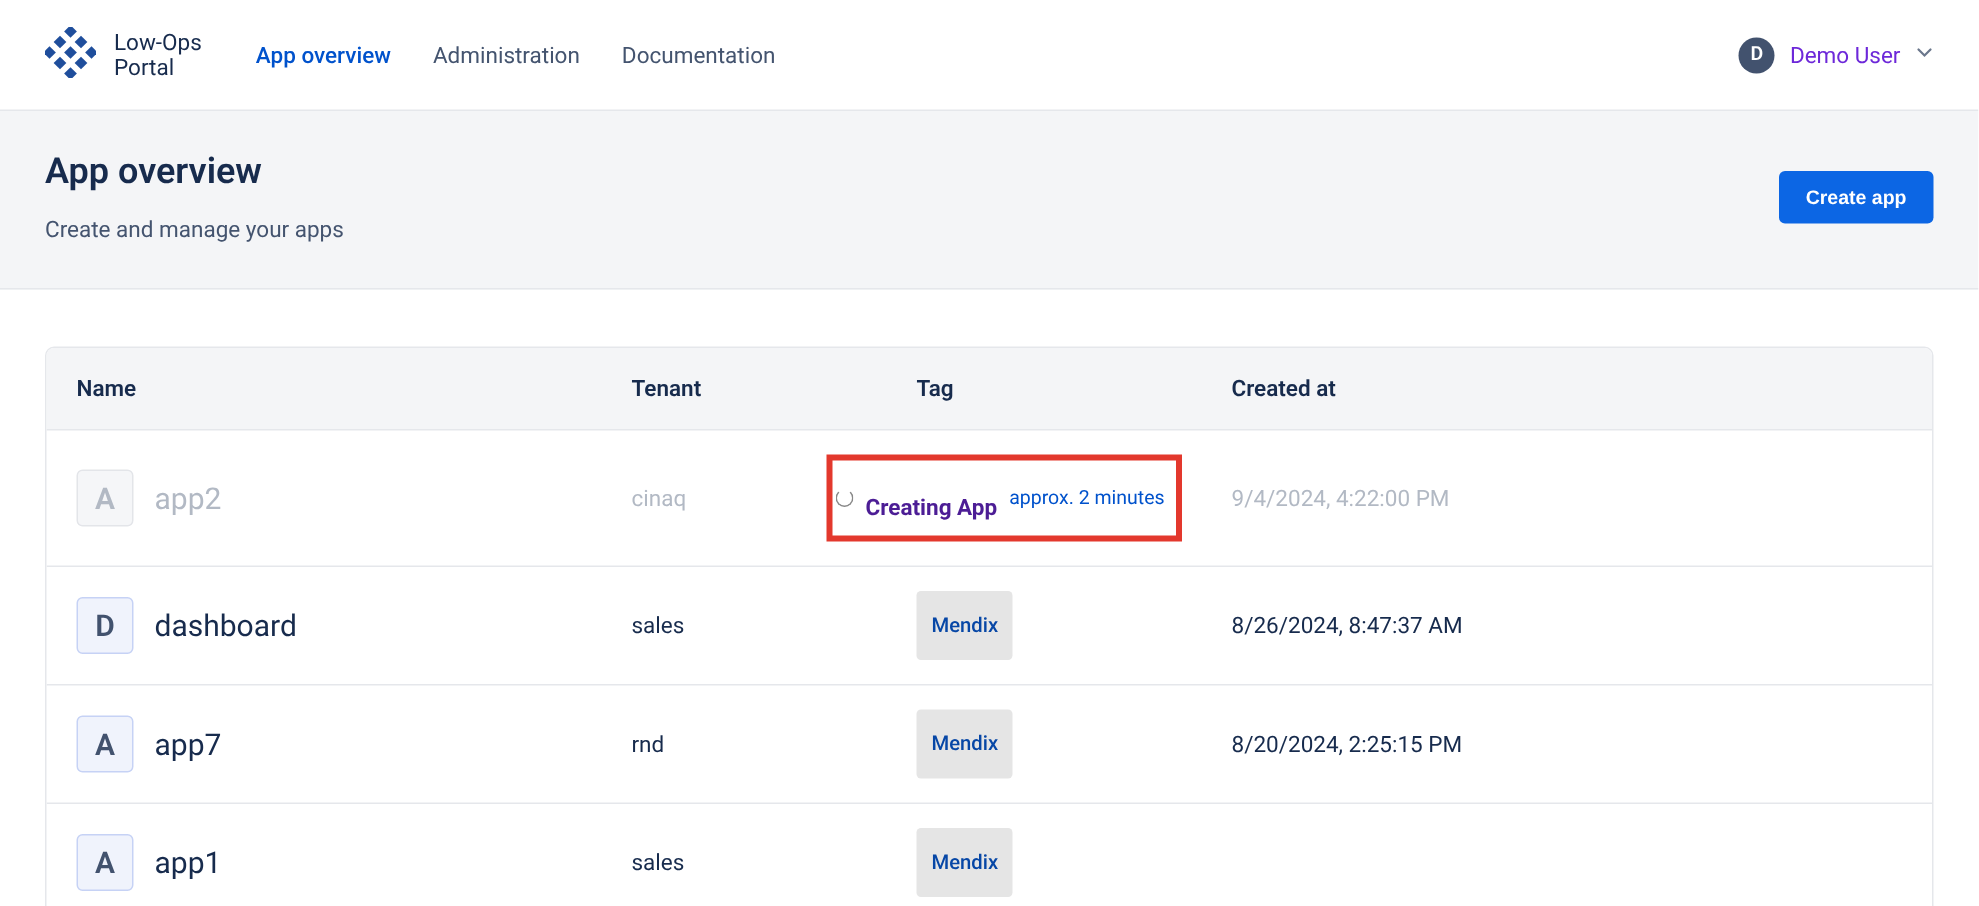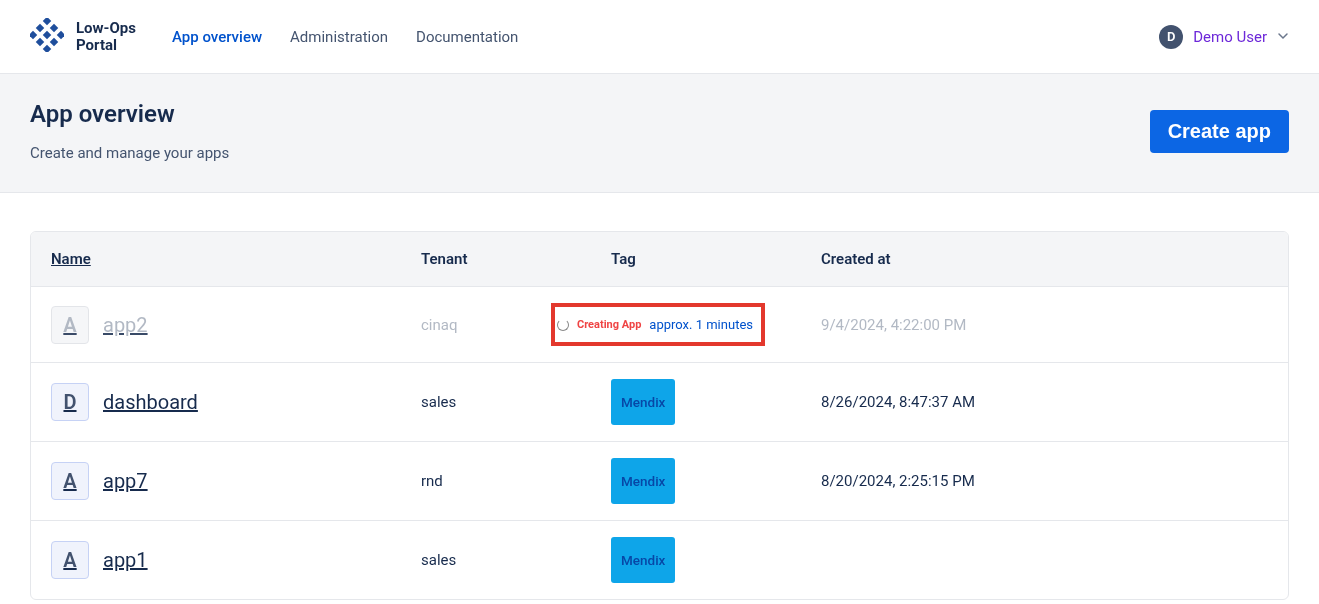"Low-Ops" .brand-text { font-weight: 700 -> 400 }
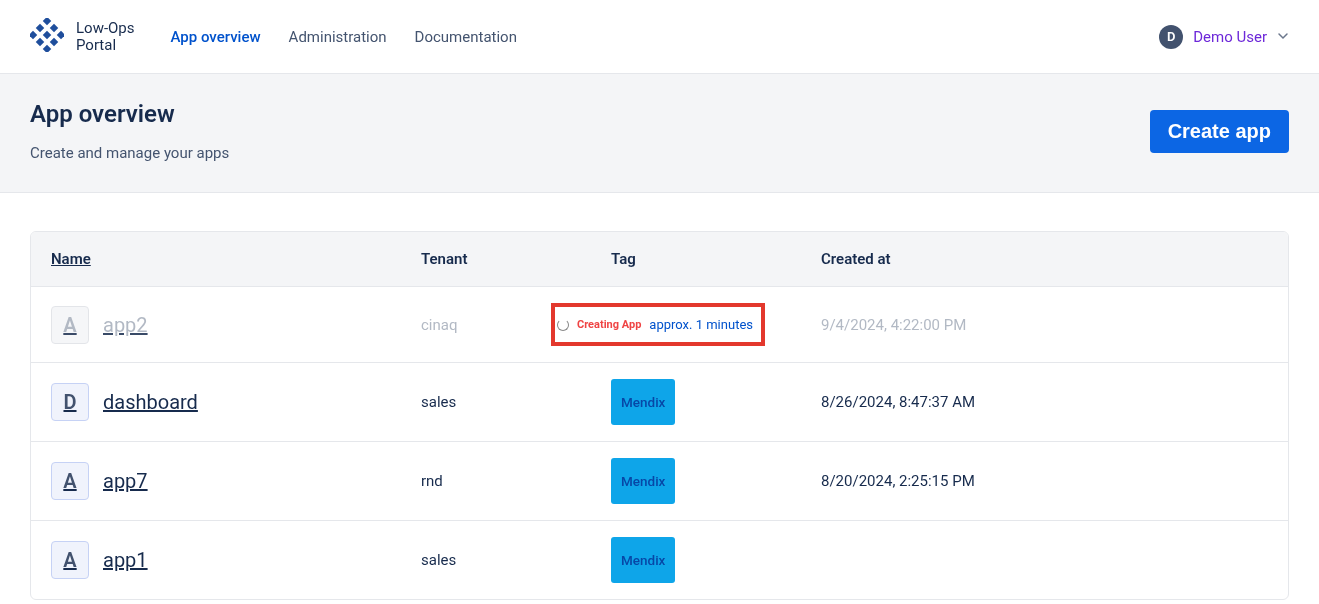"Create app" .create-btn { font-size: 20px -> 13px }
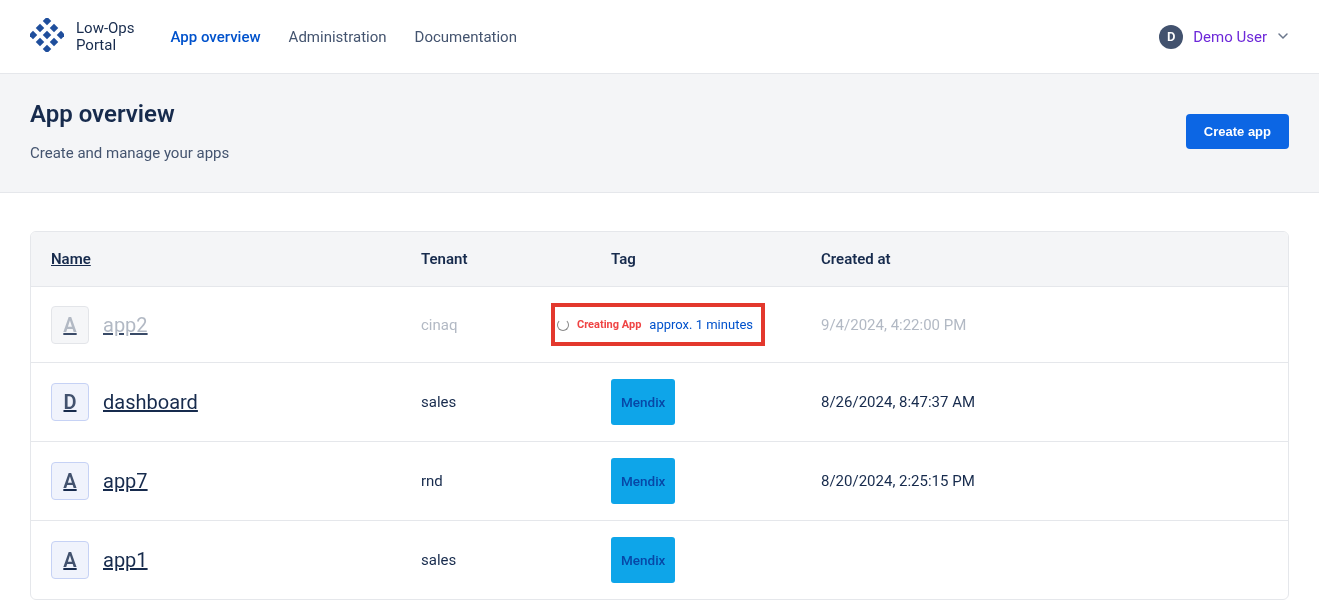"Name" .col-name { text-decoration: underline -> none }
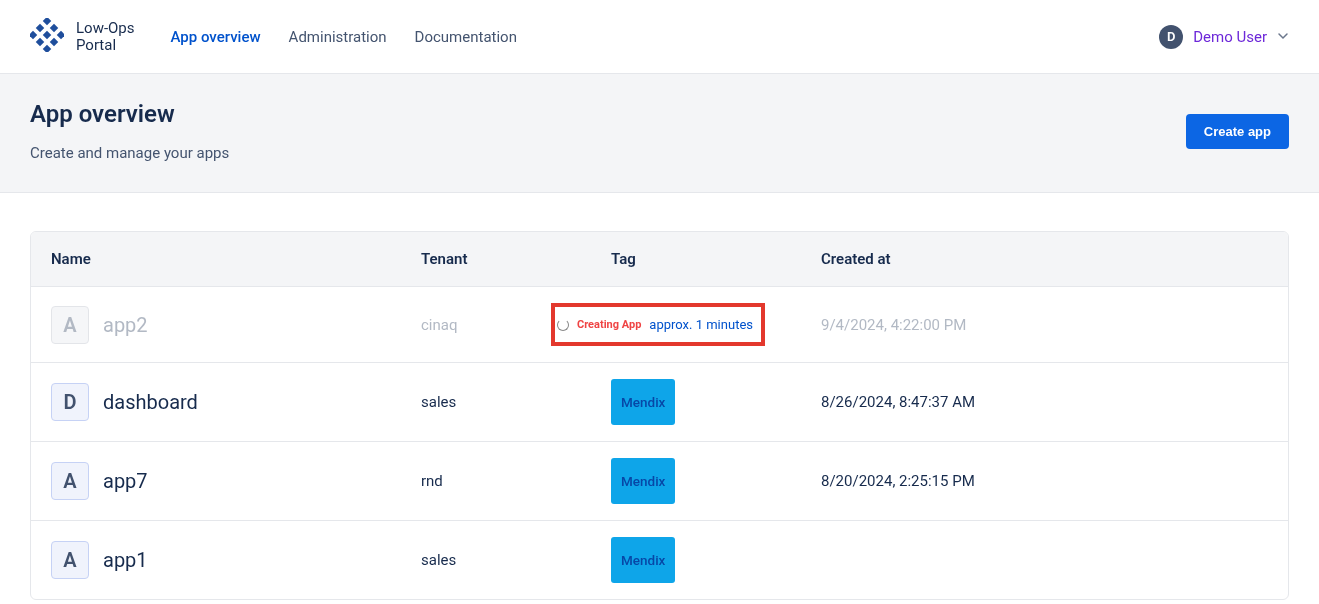"Creating App" .status-label { color: #ef4444 -> #4c1d95; font-size: 11px -> 15px; margin-top: none -> 12px }
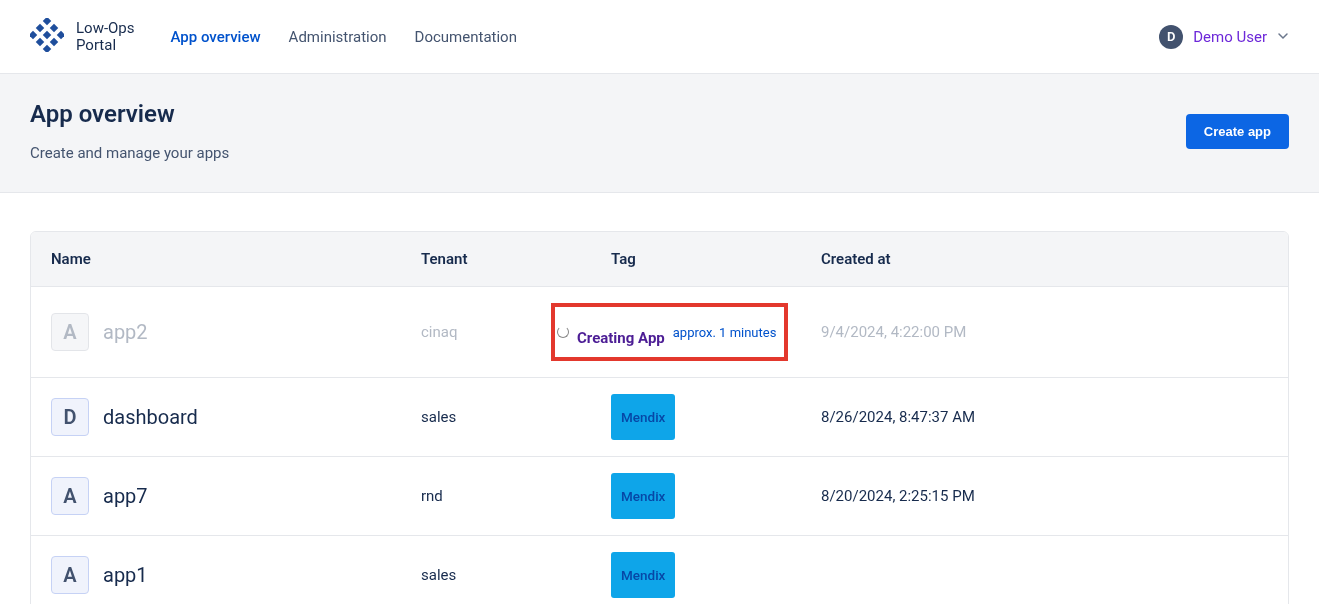"approx. 1 minutes" span.status-eta { text: 1 -> 2 }
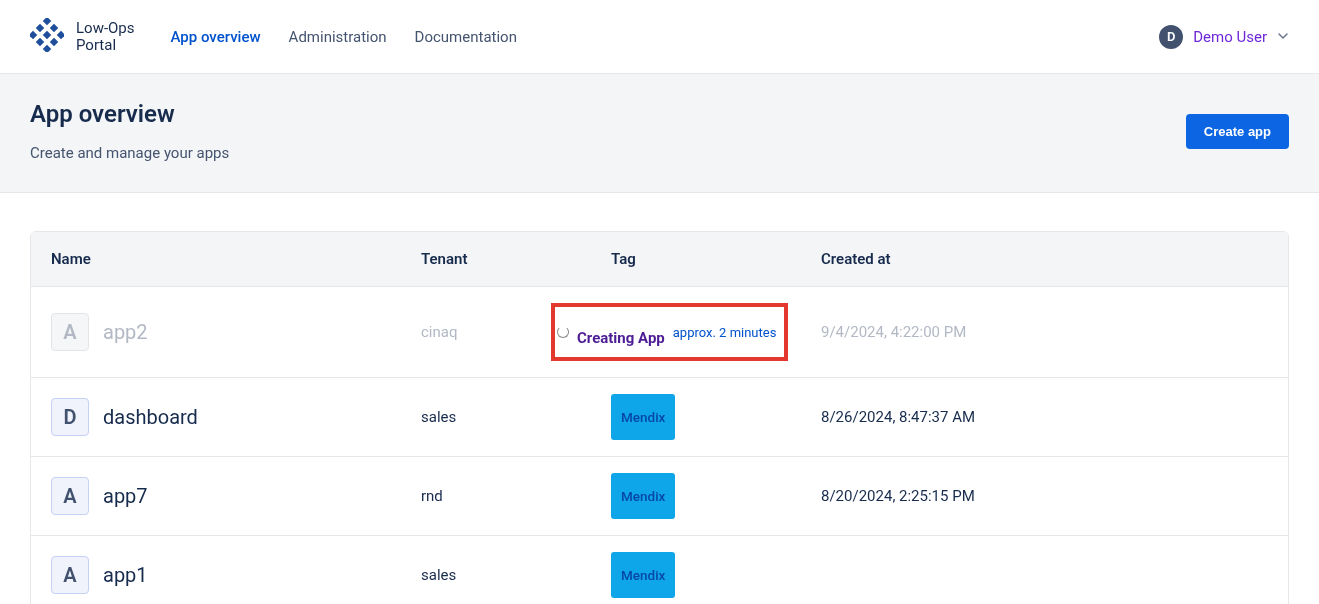"Mendix" .tag-badge { background: #0ea5e9 -> #e5e5e5 }
